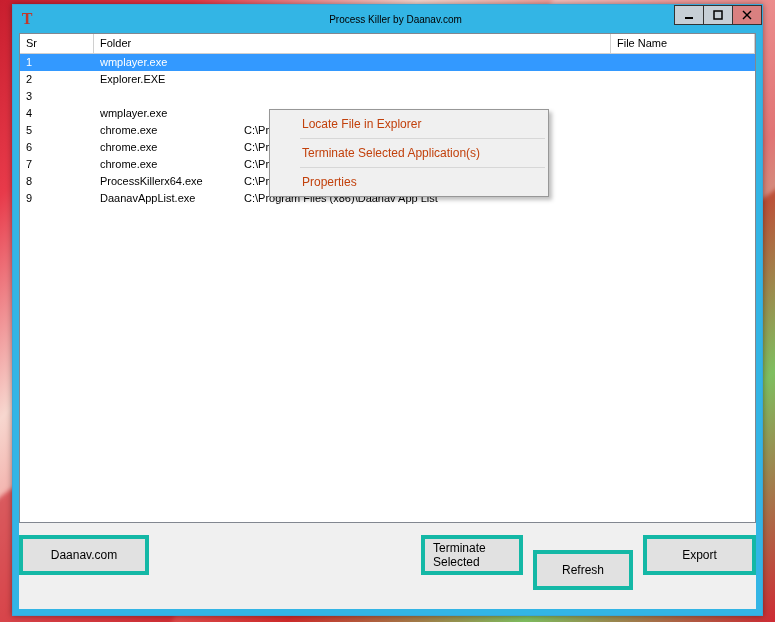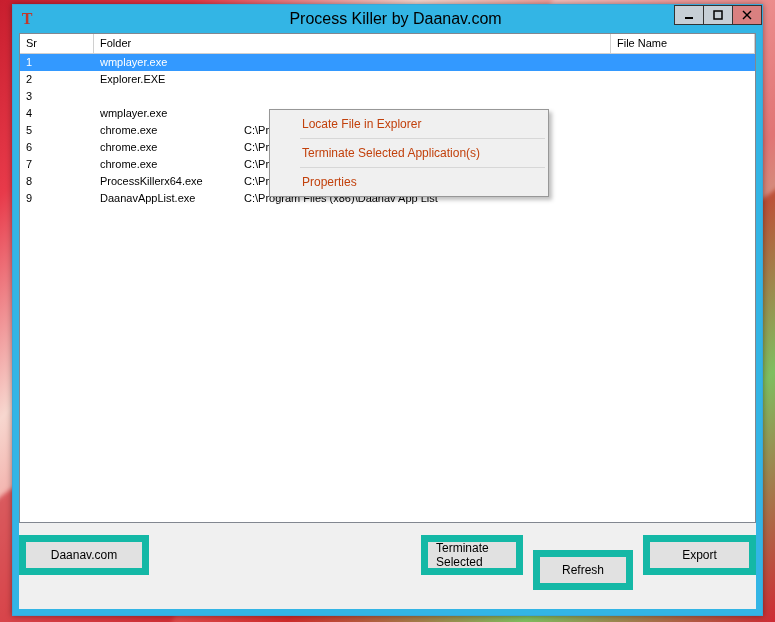"Process Killer by Daanav.com" .titlebar-title { font-size: 16px -> 10px }
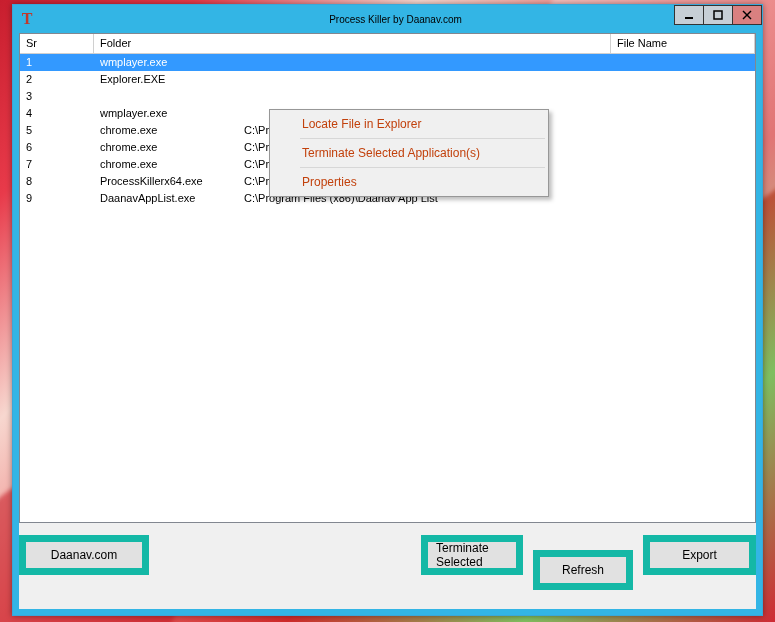"Daanav.com" .app-btn { border: 7px solid #14b8a6 -> 4px solid #14b8a6 }
